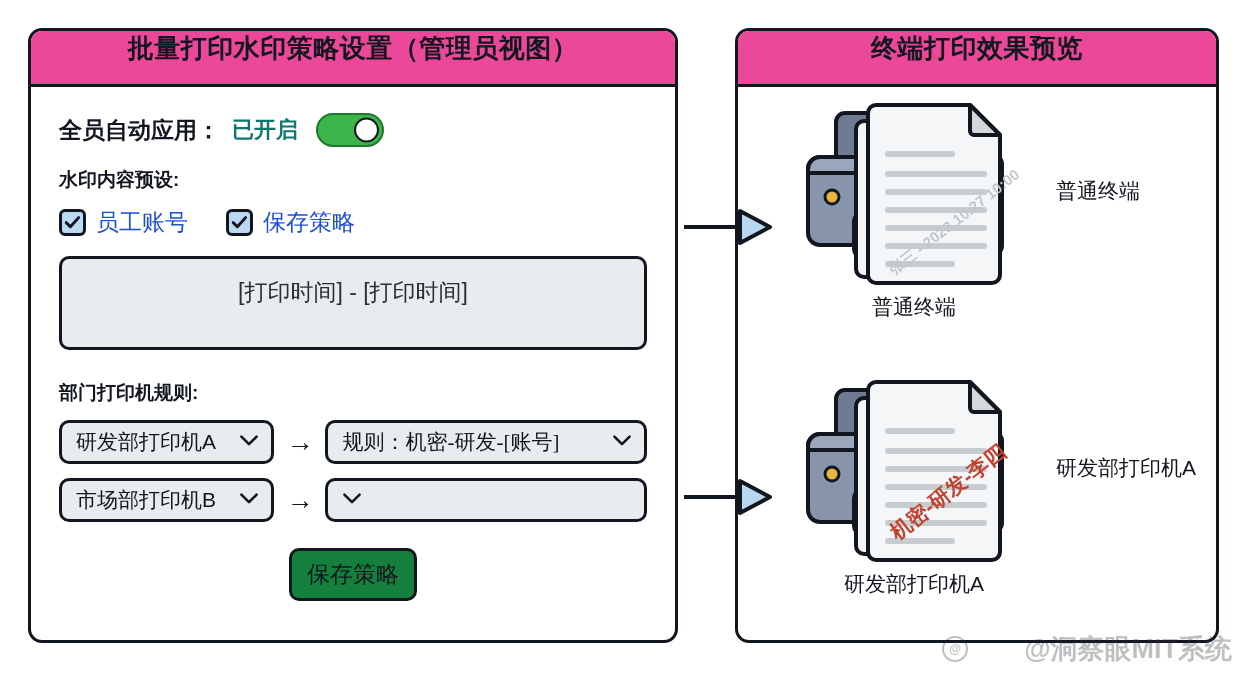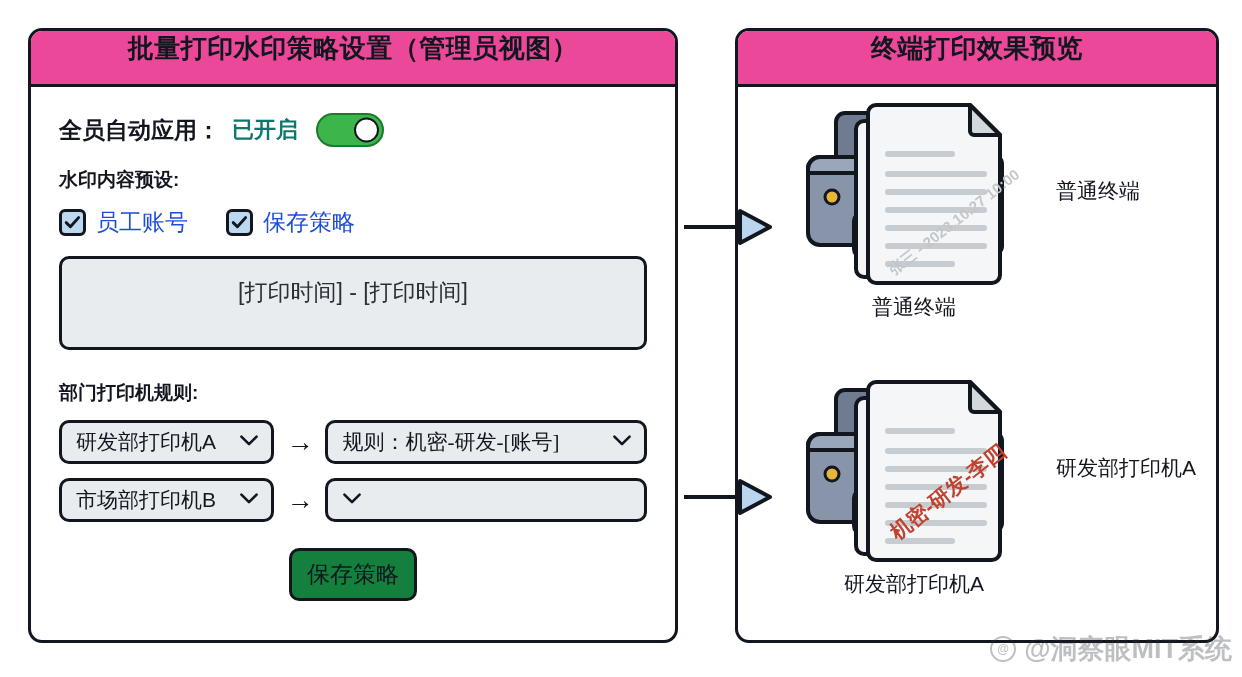"@洞察眼MIT系统" .wm-text { margin-left: none -> 48px }
